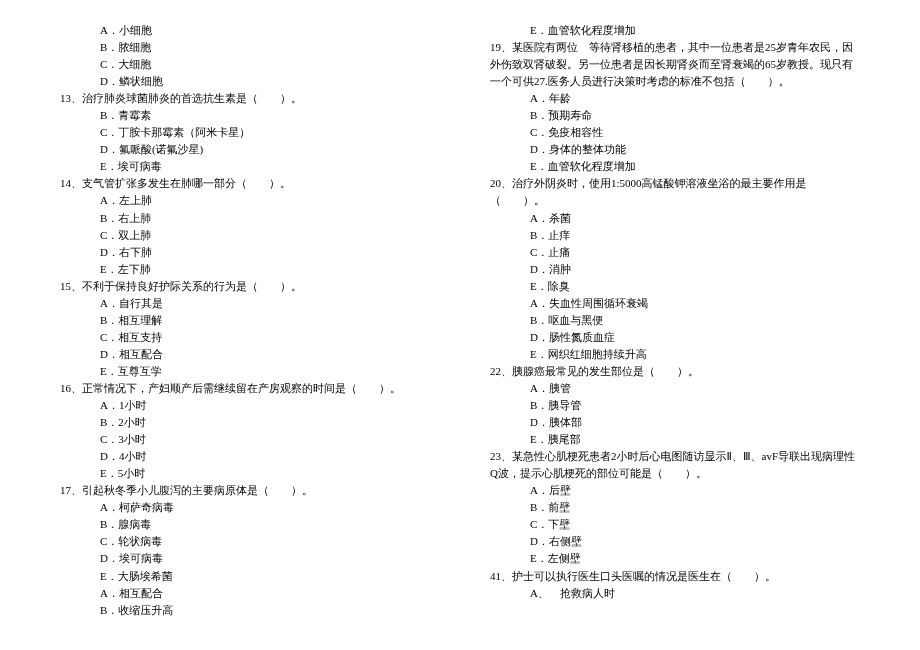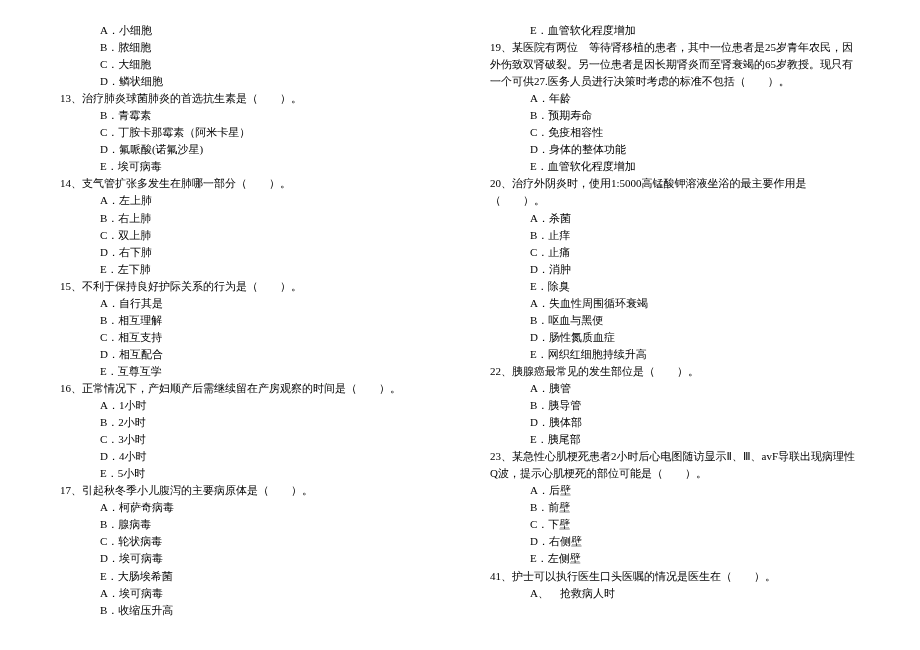"A．埃可病毒" div.opt { text: 埃可病毒 -> 相互配合 }
